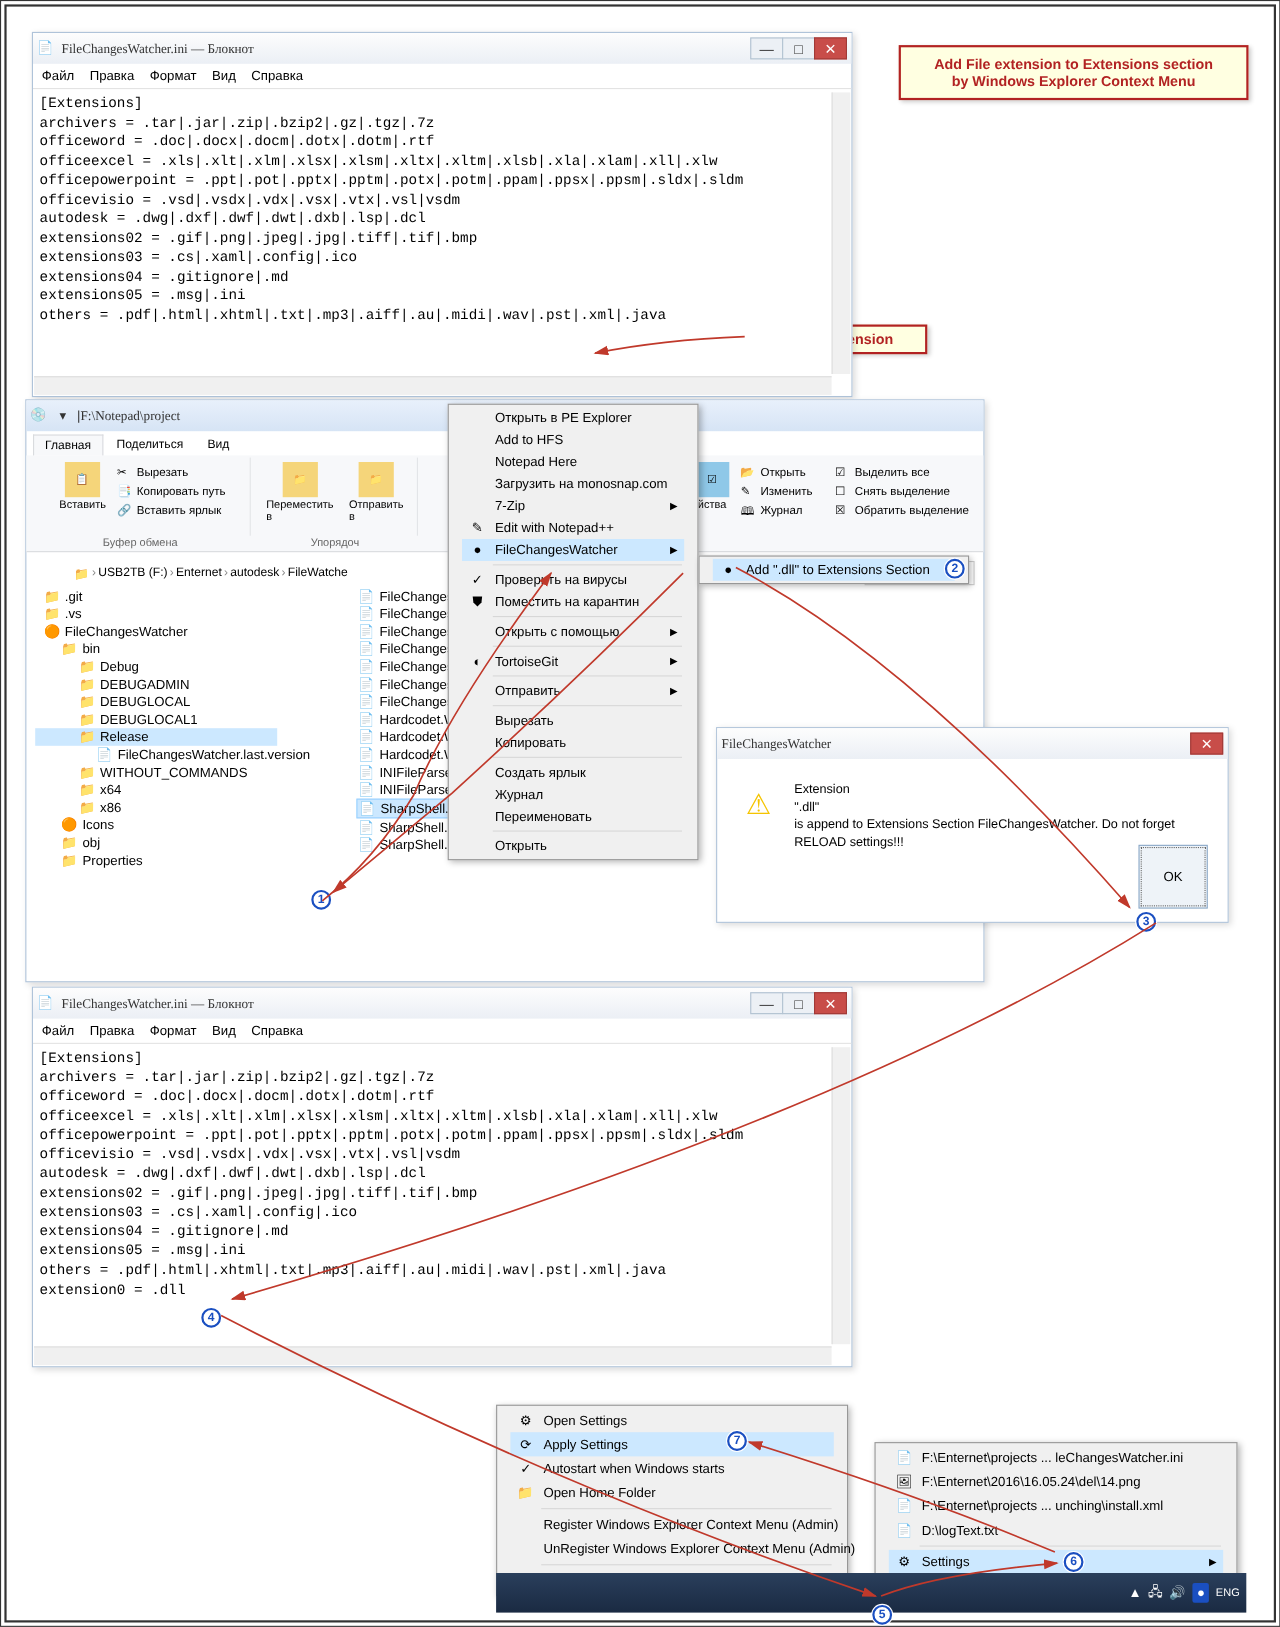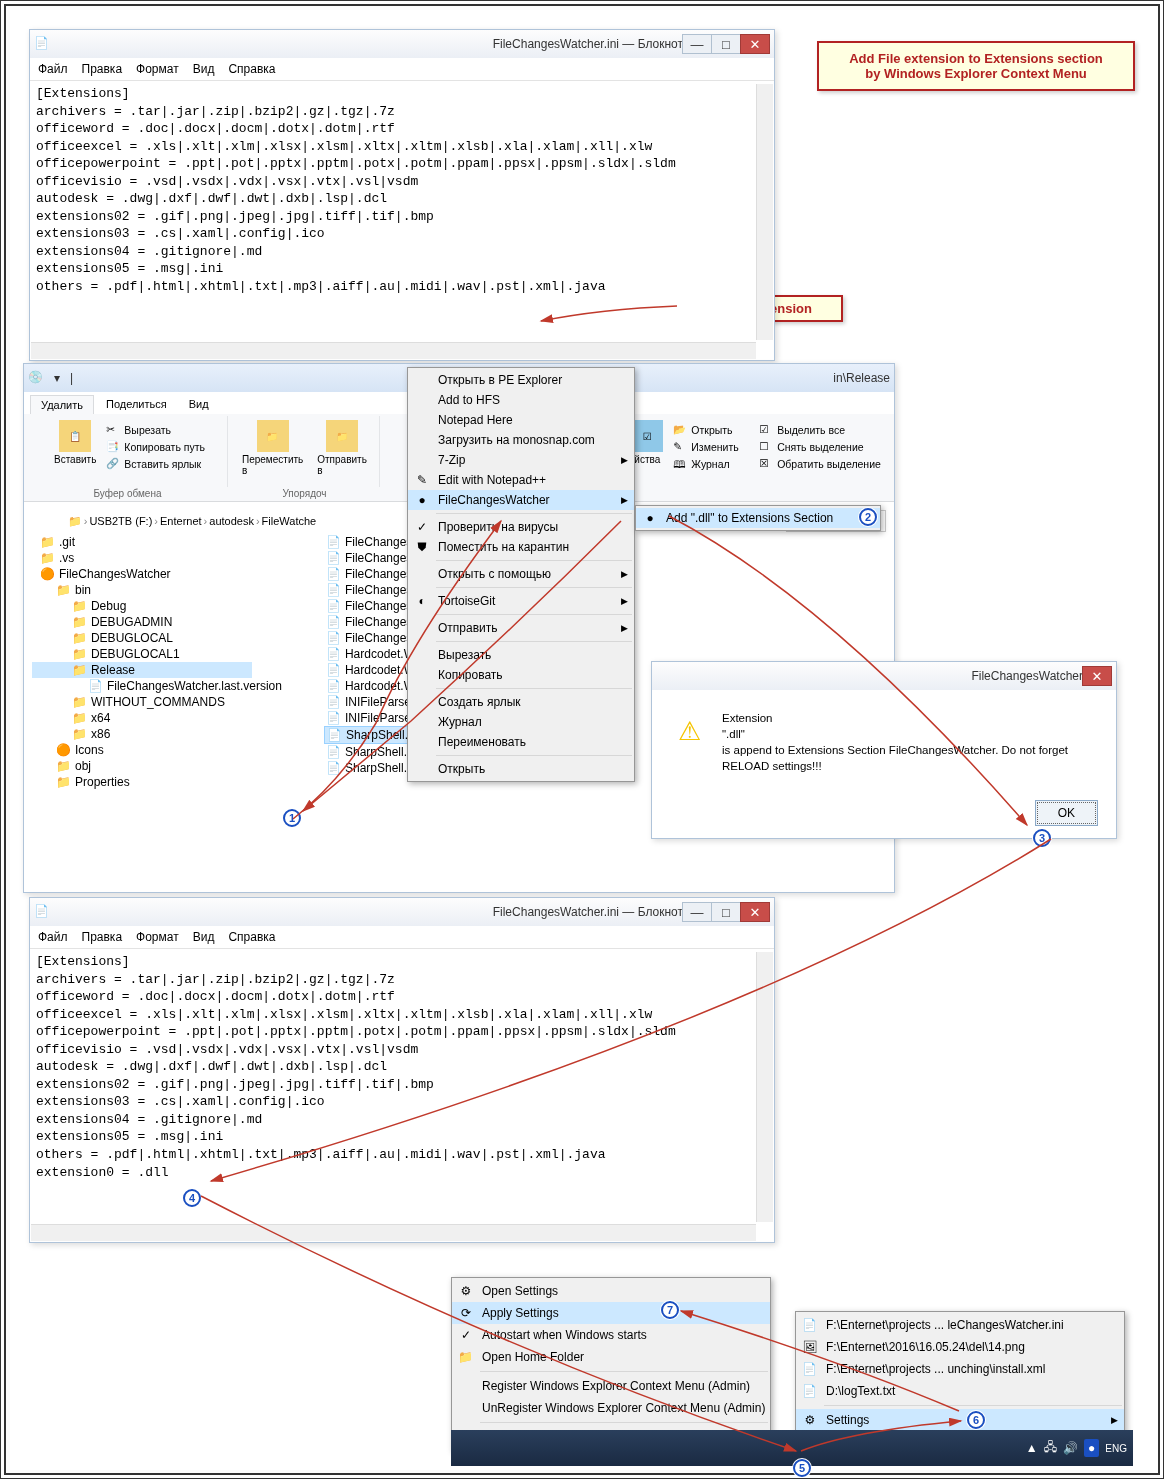"FileChangesWatcher.ini — Блокнот" .titlebar .title { font-family: none -> Liberation Serif, serif; text-align: right -> left }
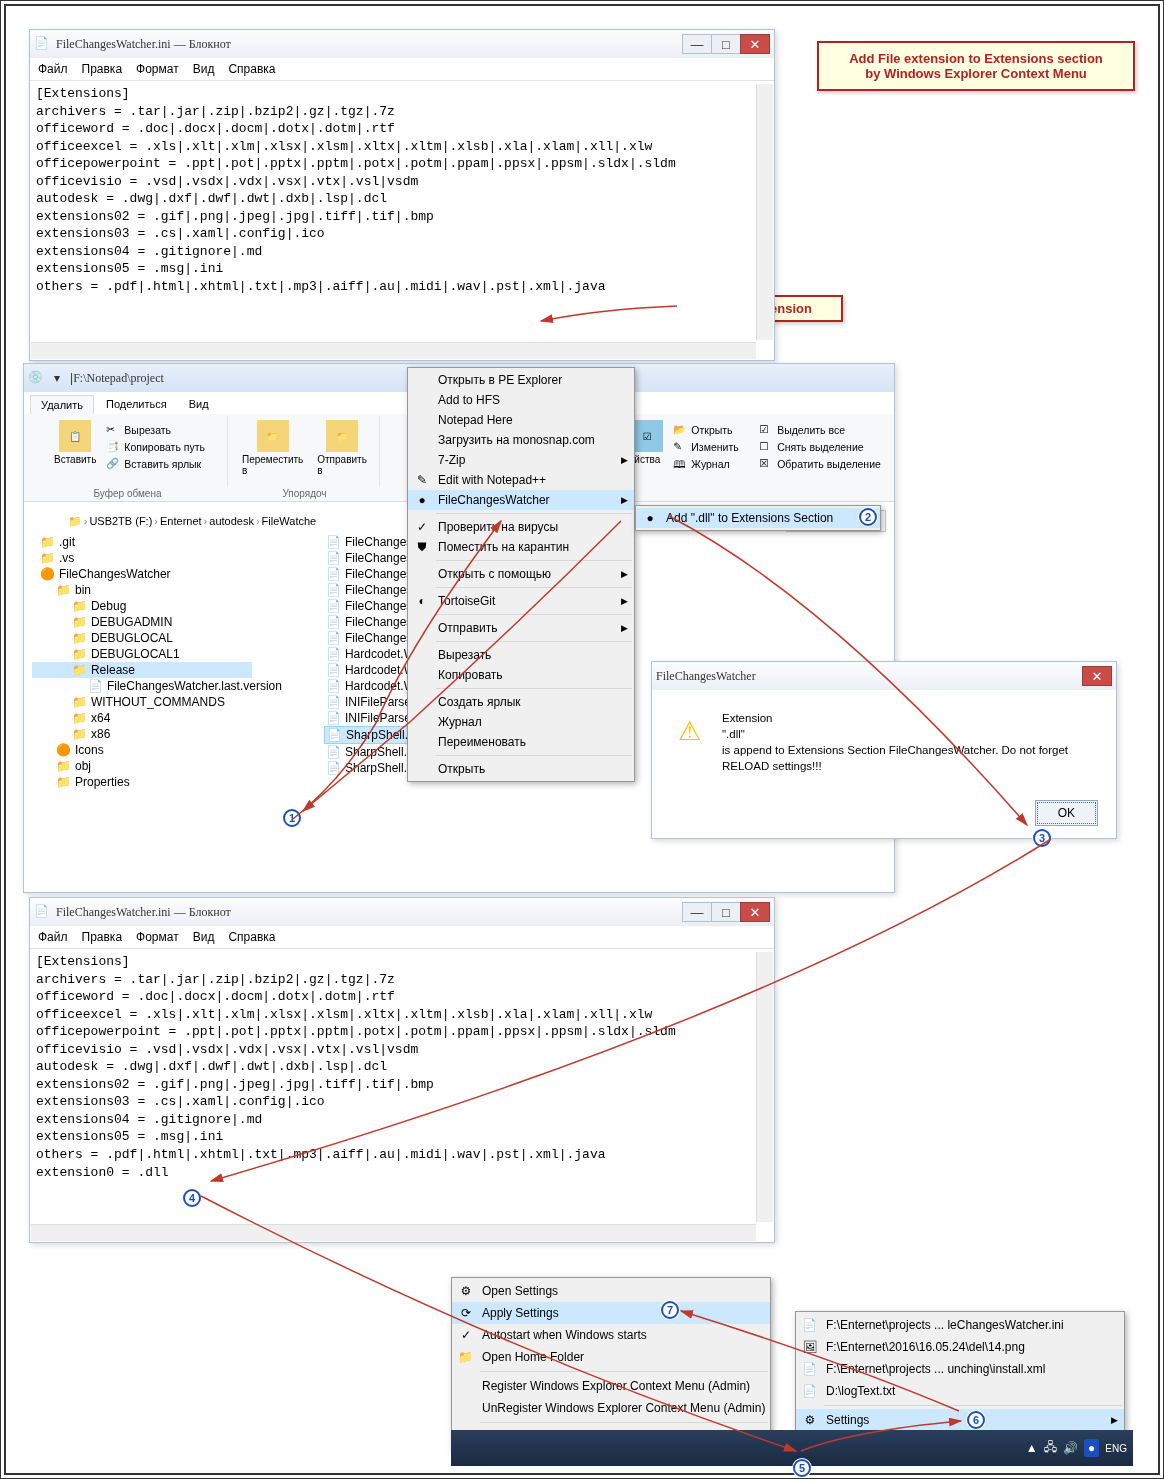"Открыть в PE Explorer" .ctx-menu { padding: 2px 0 -> 2px 12px }
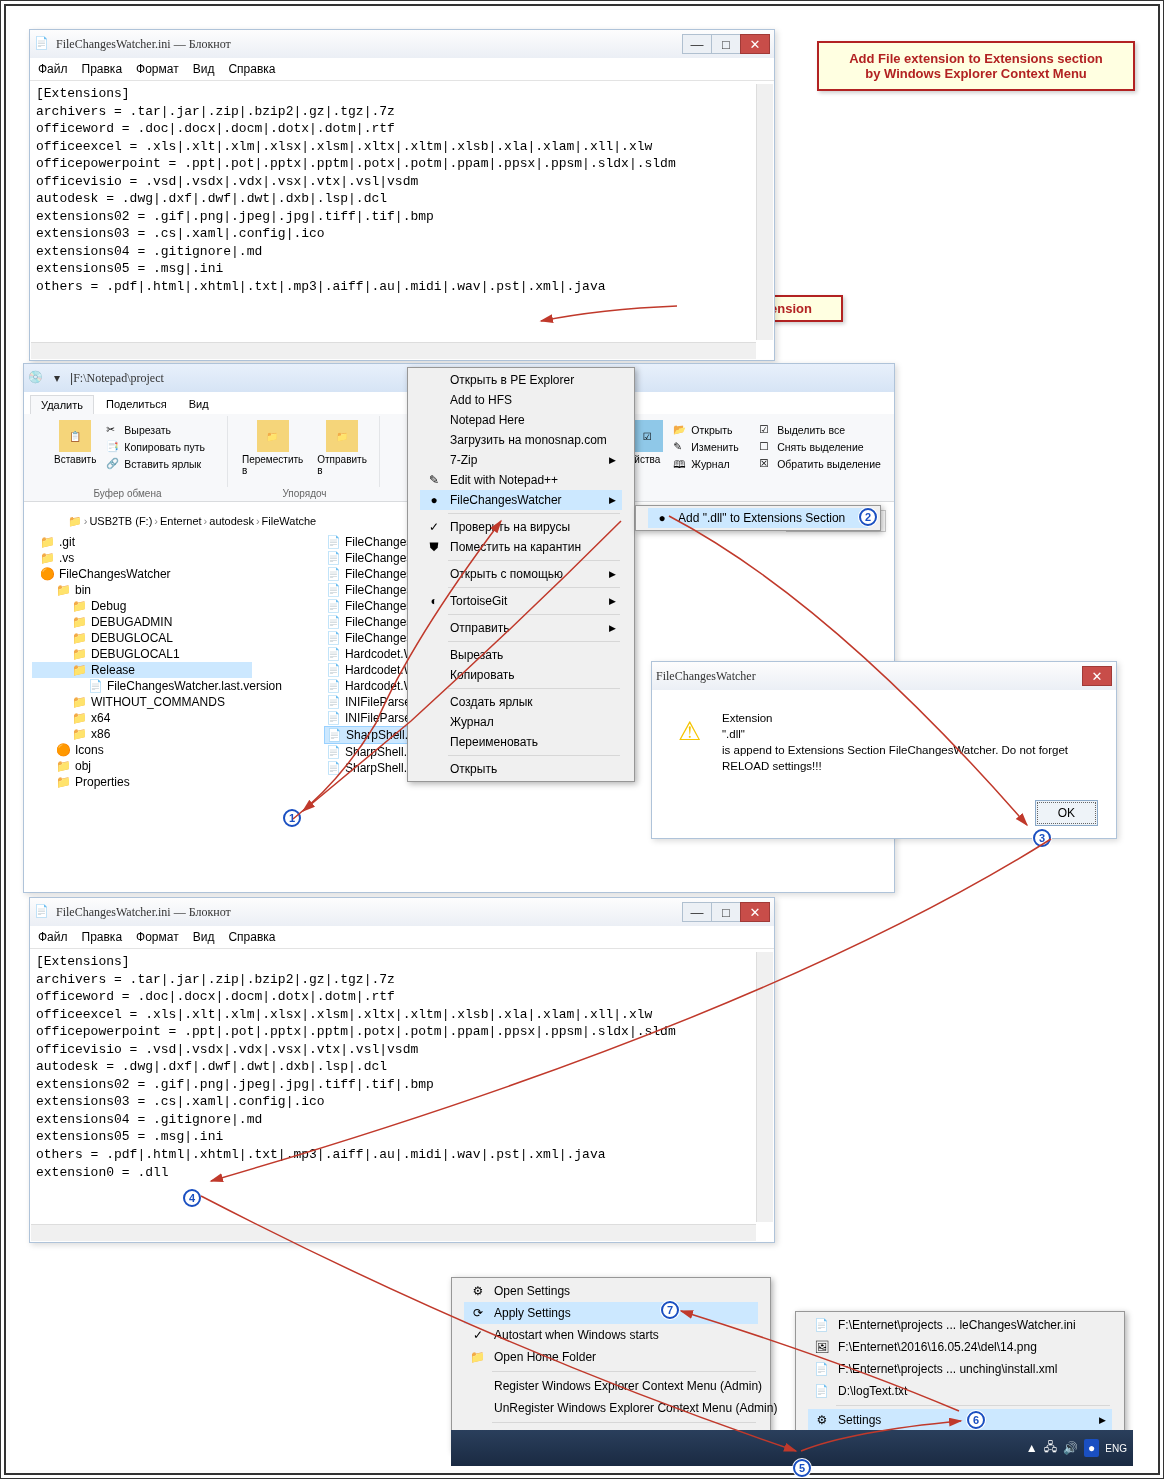"Удалить" div.explorer-tab { text: Удалить -> Главная }
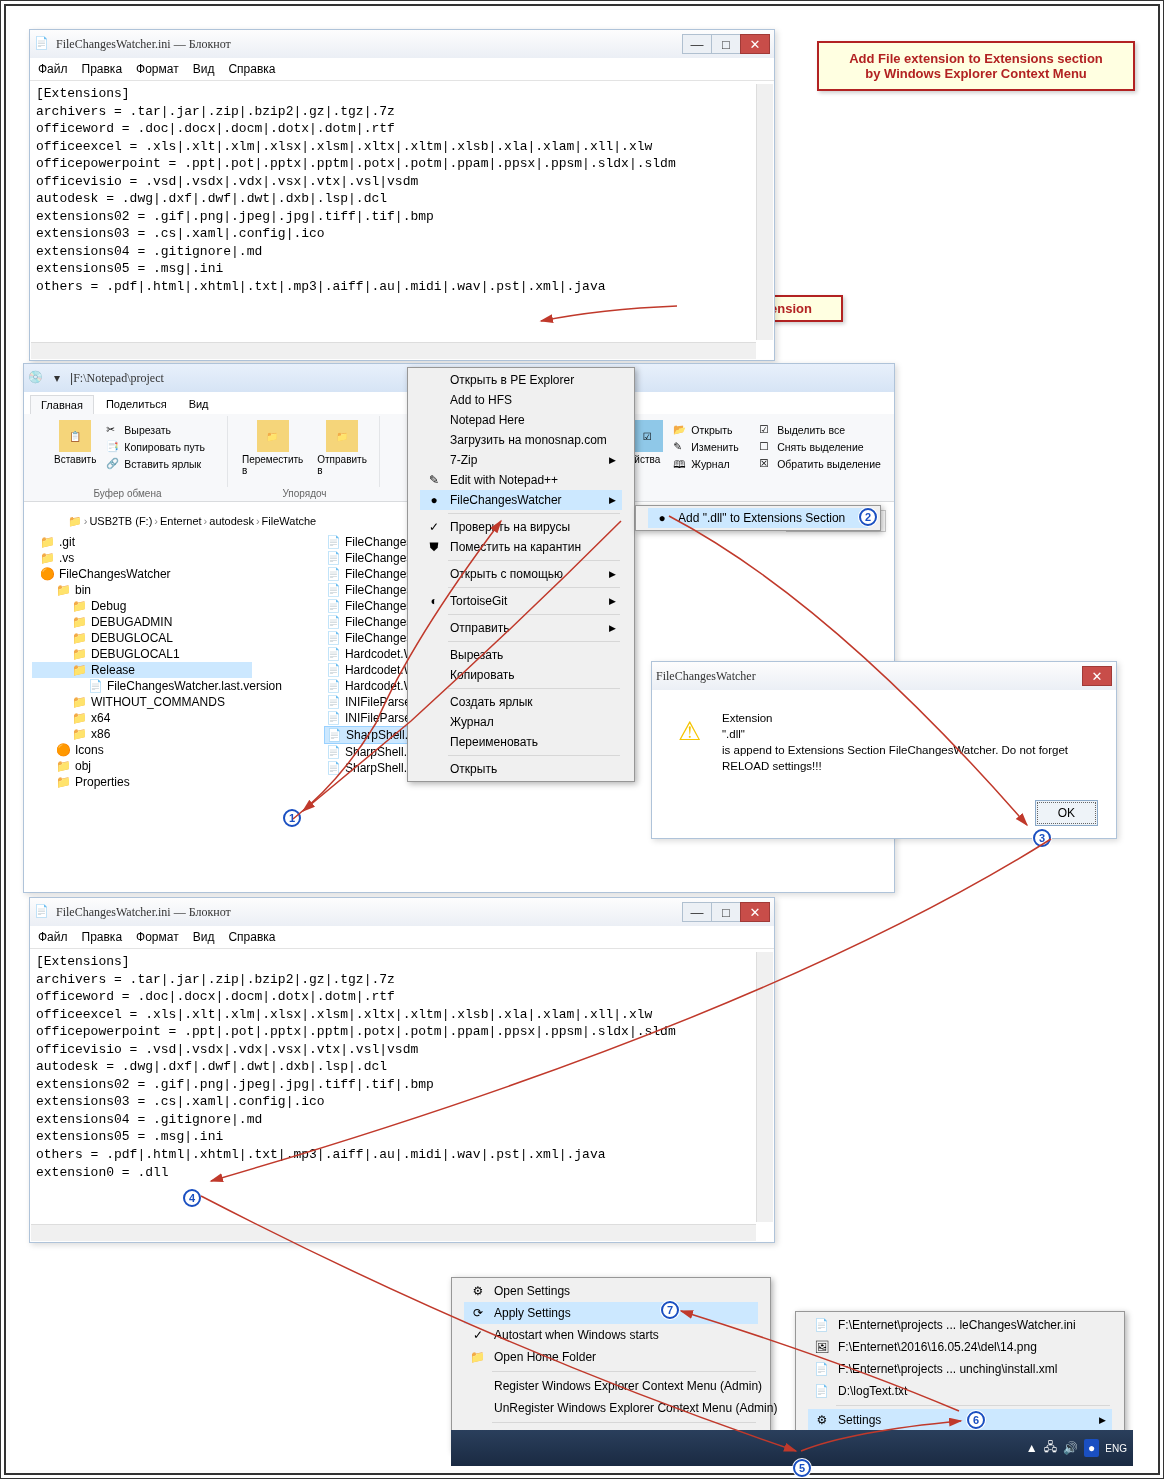"OK" .dialog-btn { padding: 5px 22px -> 21px 22px }
